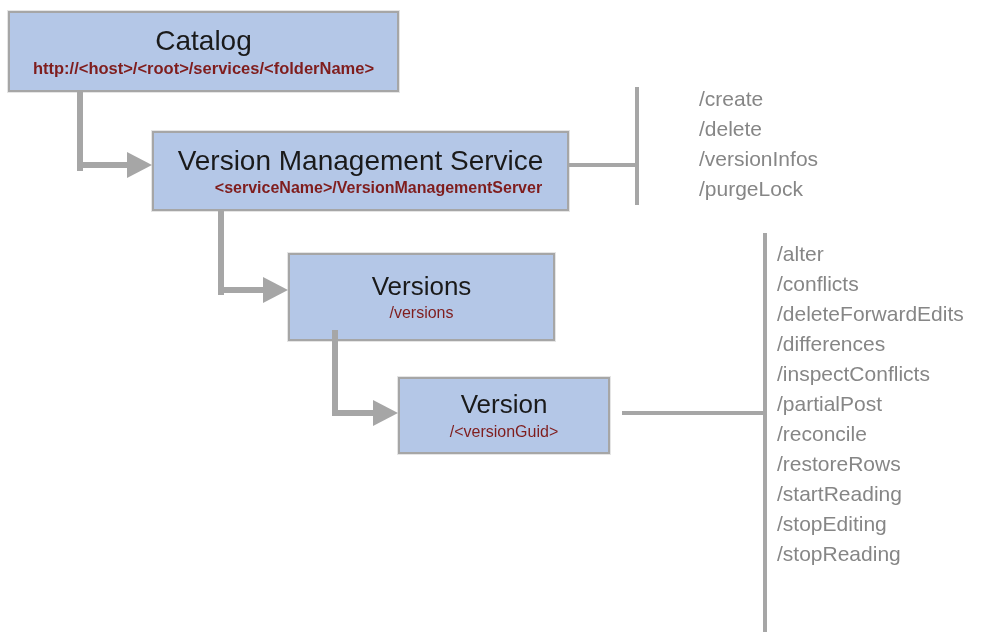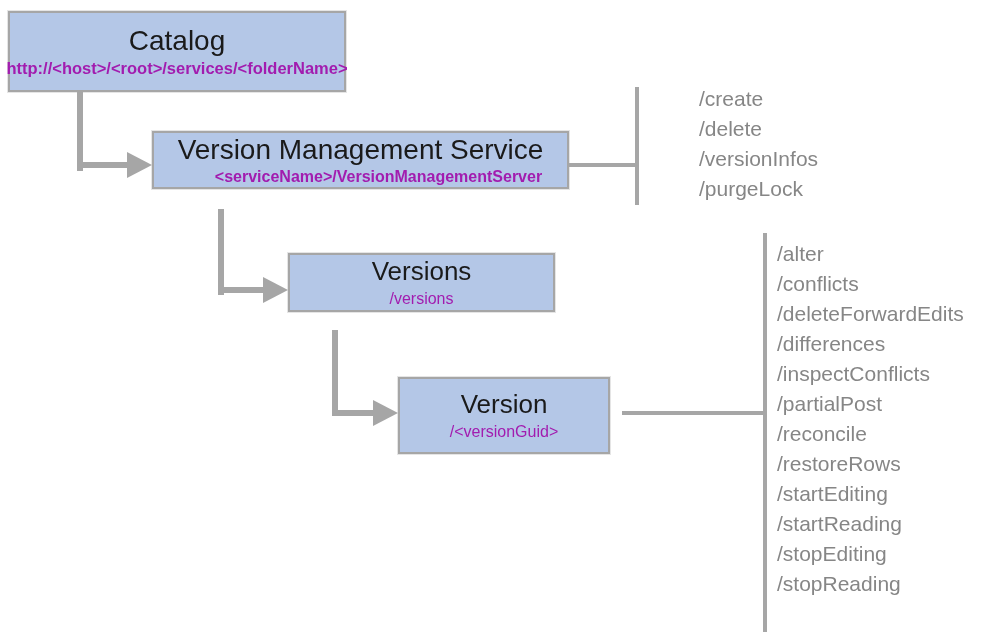"Catalog" #node-catalog { width: 338px -> 391px }
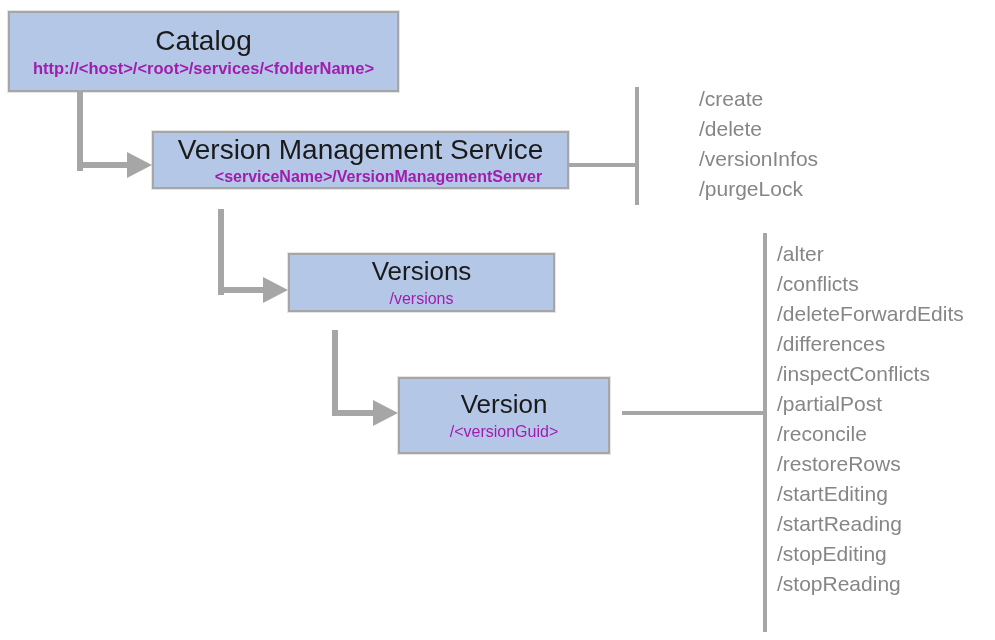"http://<host>/<root>/services/<folderNam" .node-subtitle { color: #a21caf -> #7f1d1d }
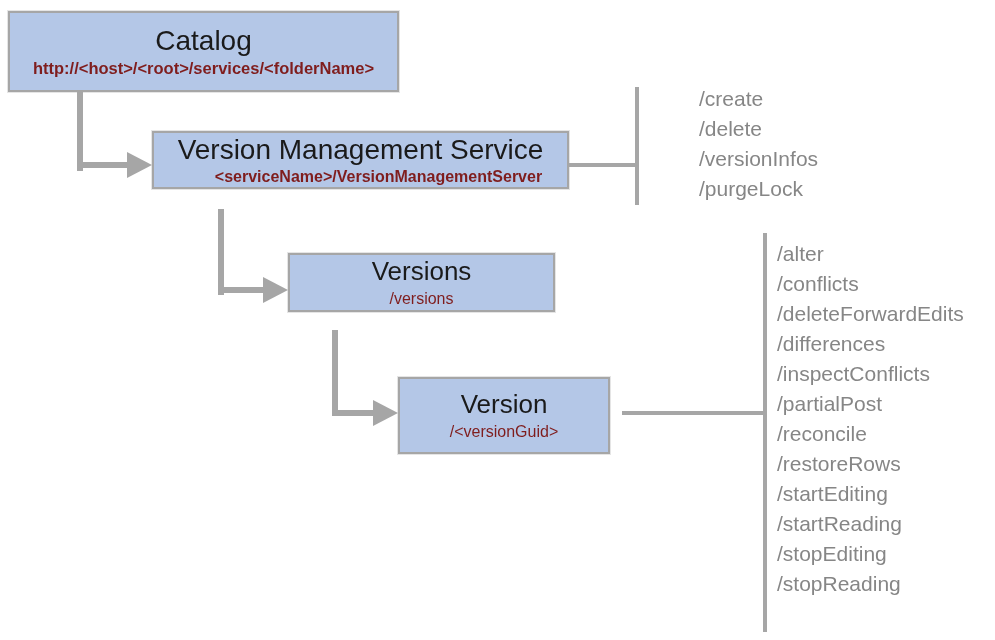"Version Management Service" #node-vms { height: 58px -> 80px }
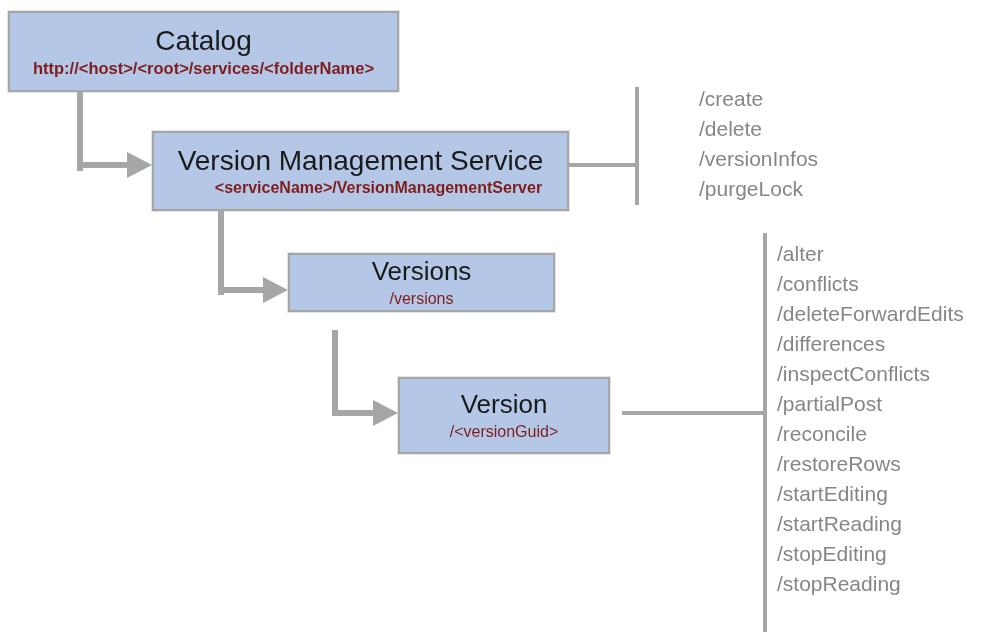"Versions" #node-versions { height: 59px -> 88px }
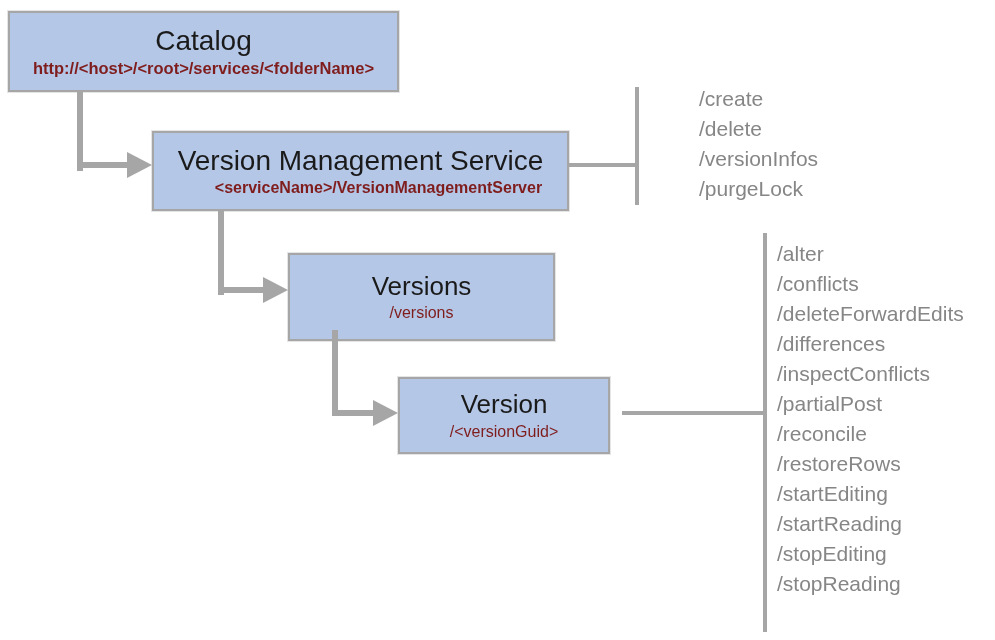"/startEditing" div { html: <div>/startEditing</div> -> none }
